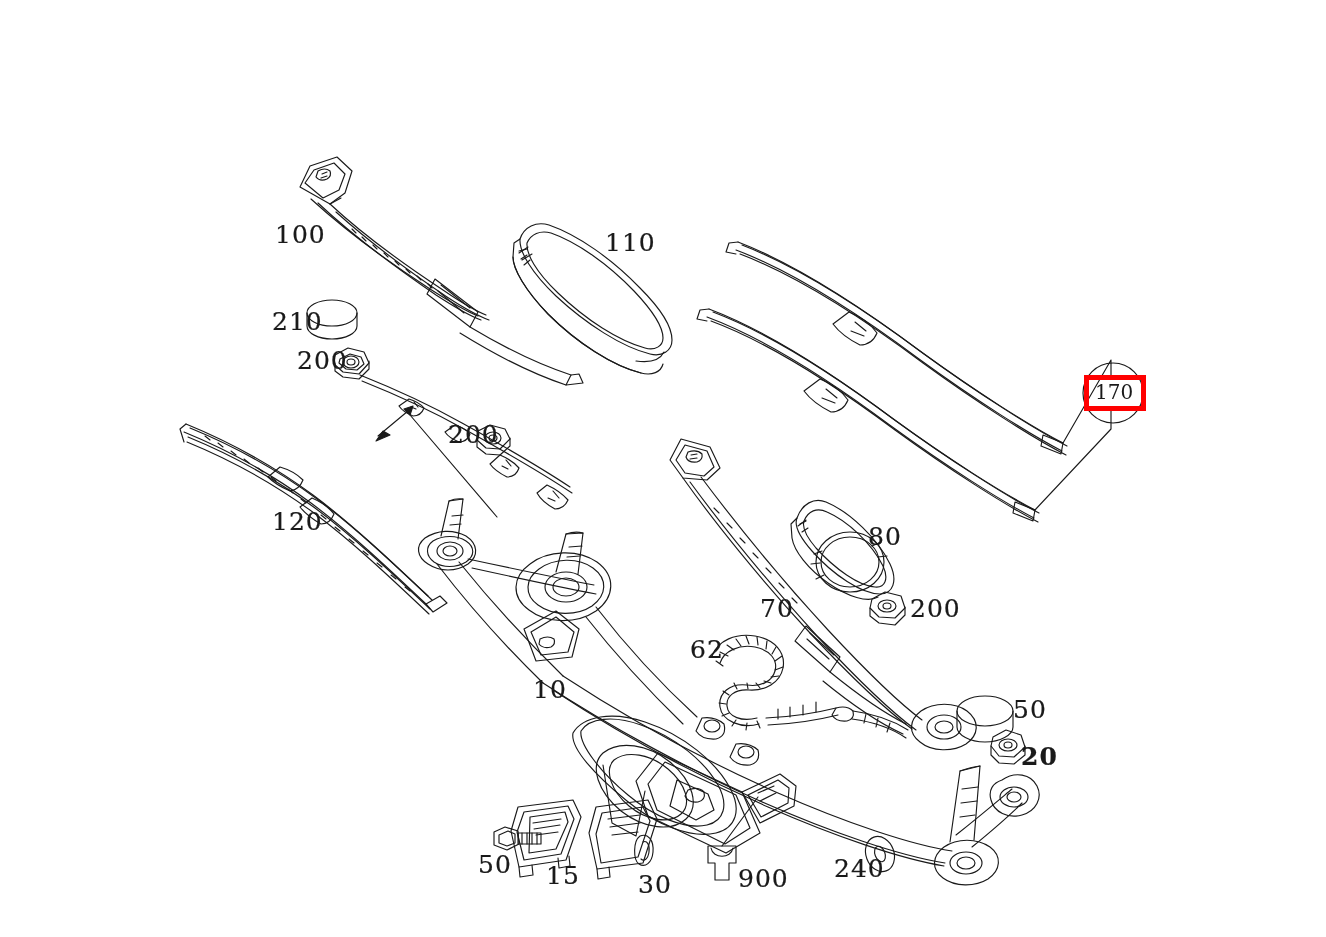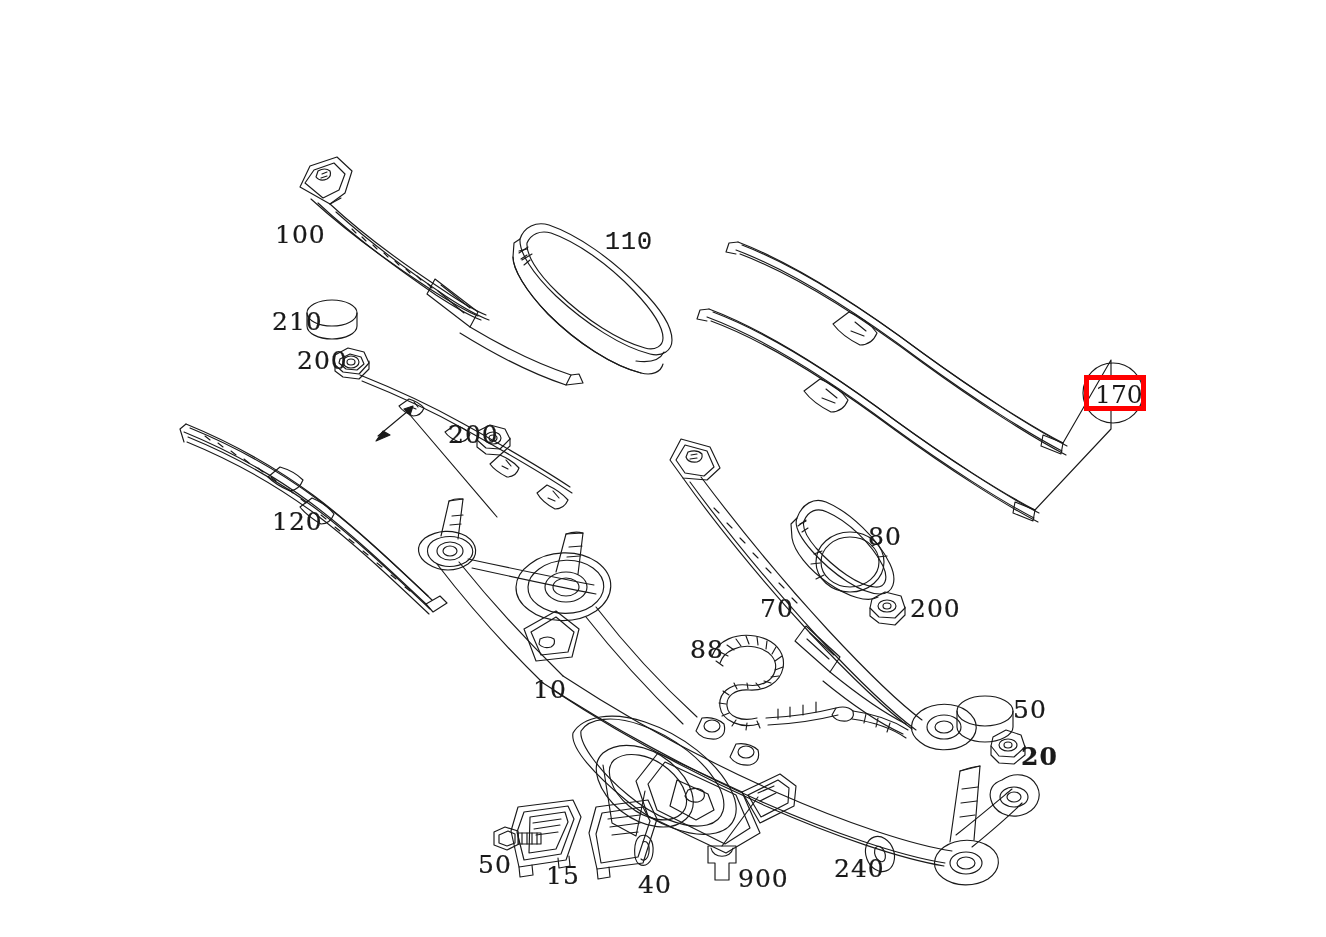"110" div.callout { font-family: Liberation Mono, monospace -> none }
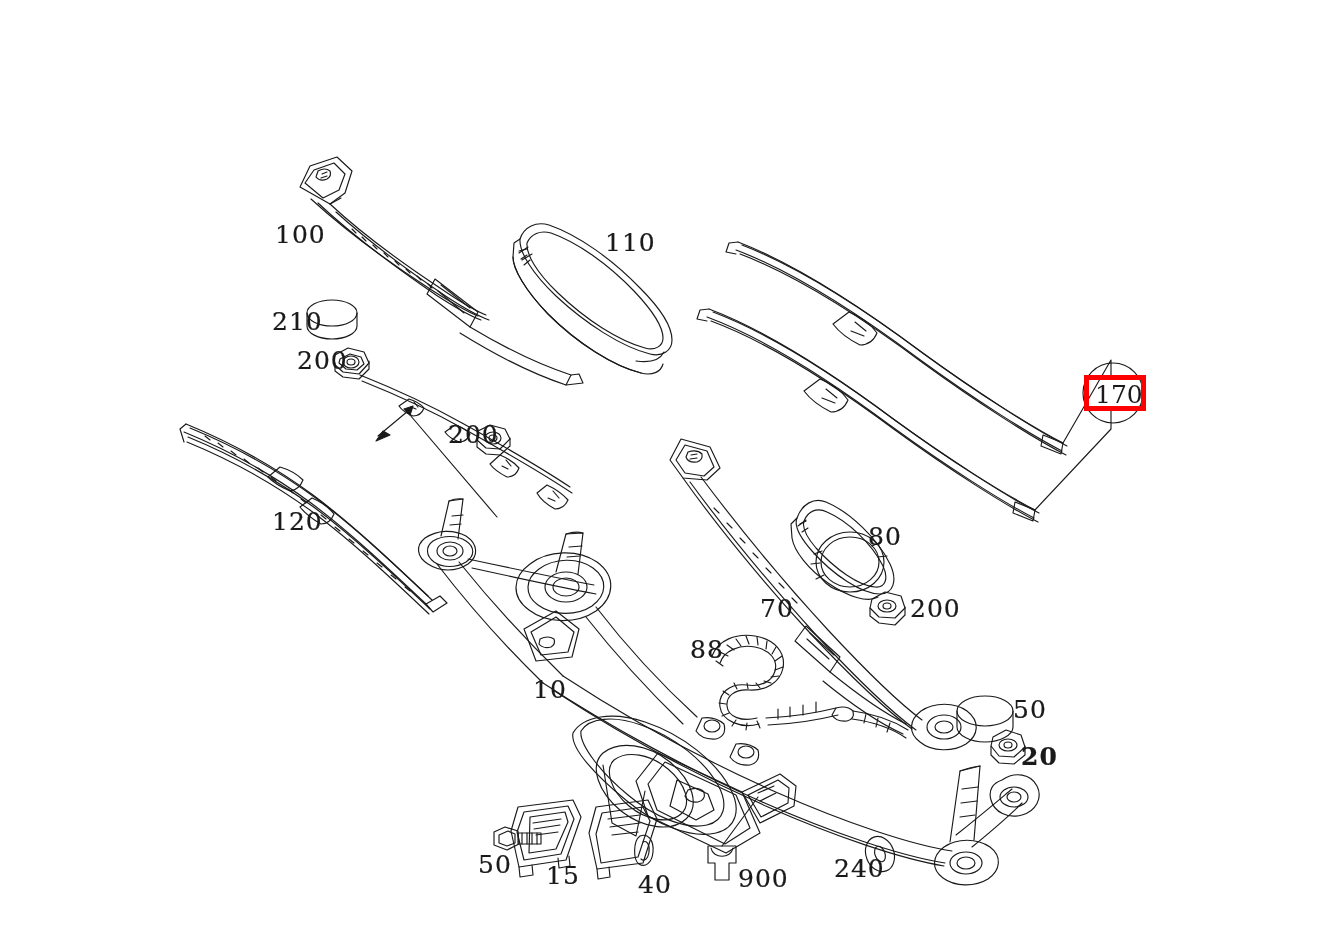"170" .hl-label { font-size: 25px -> 20px }
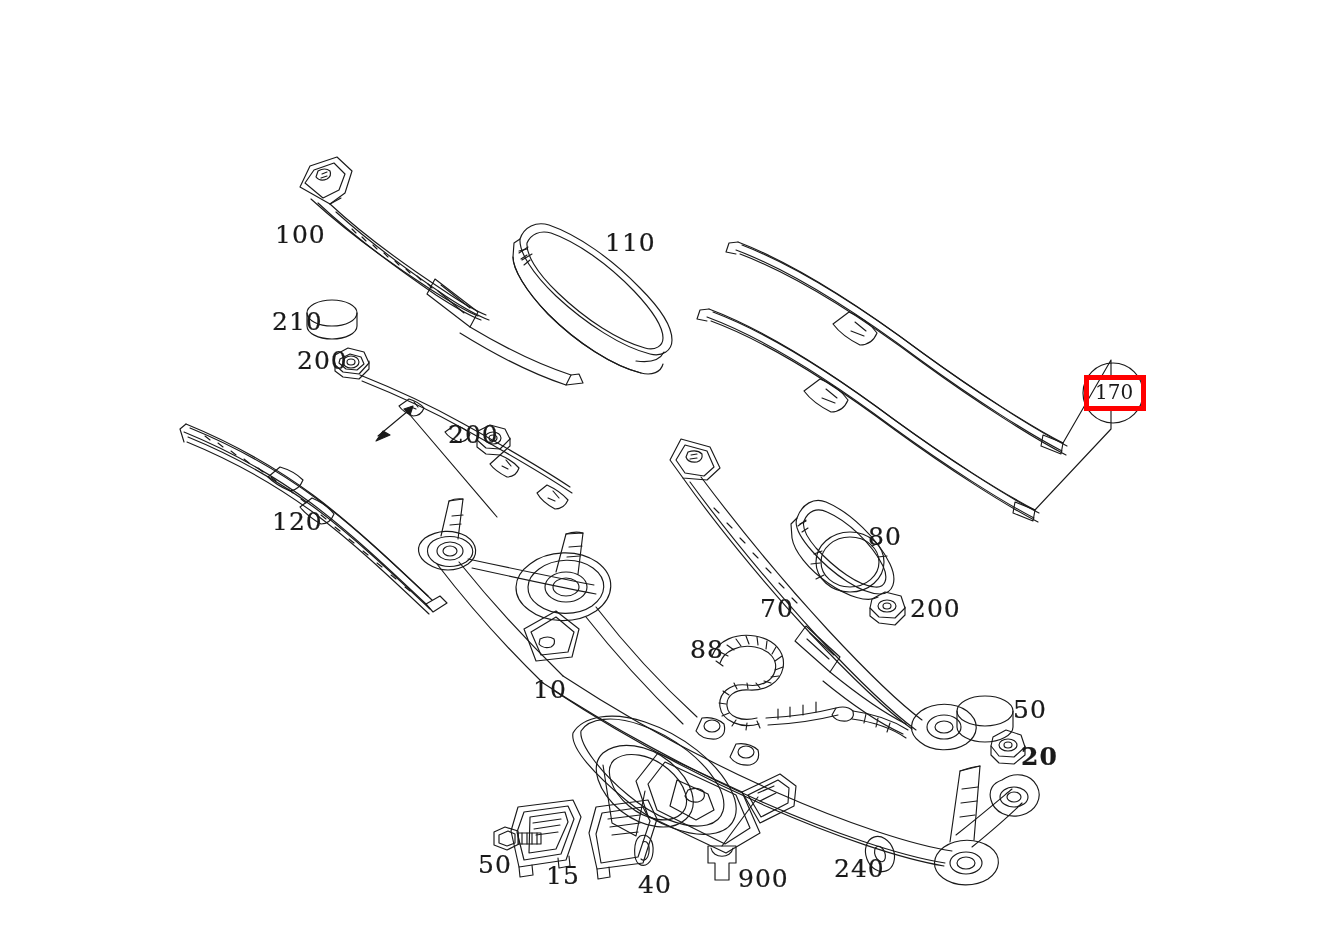"88" div.callout { text: 88 -> 62 }
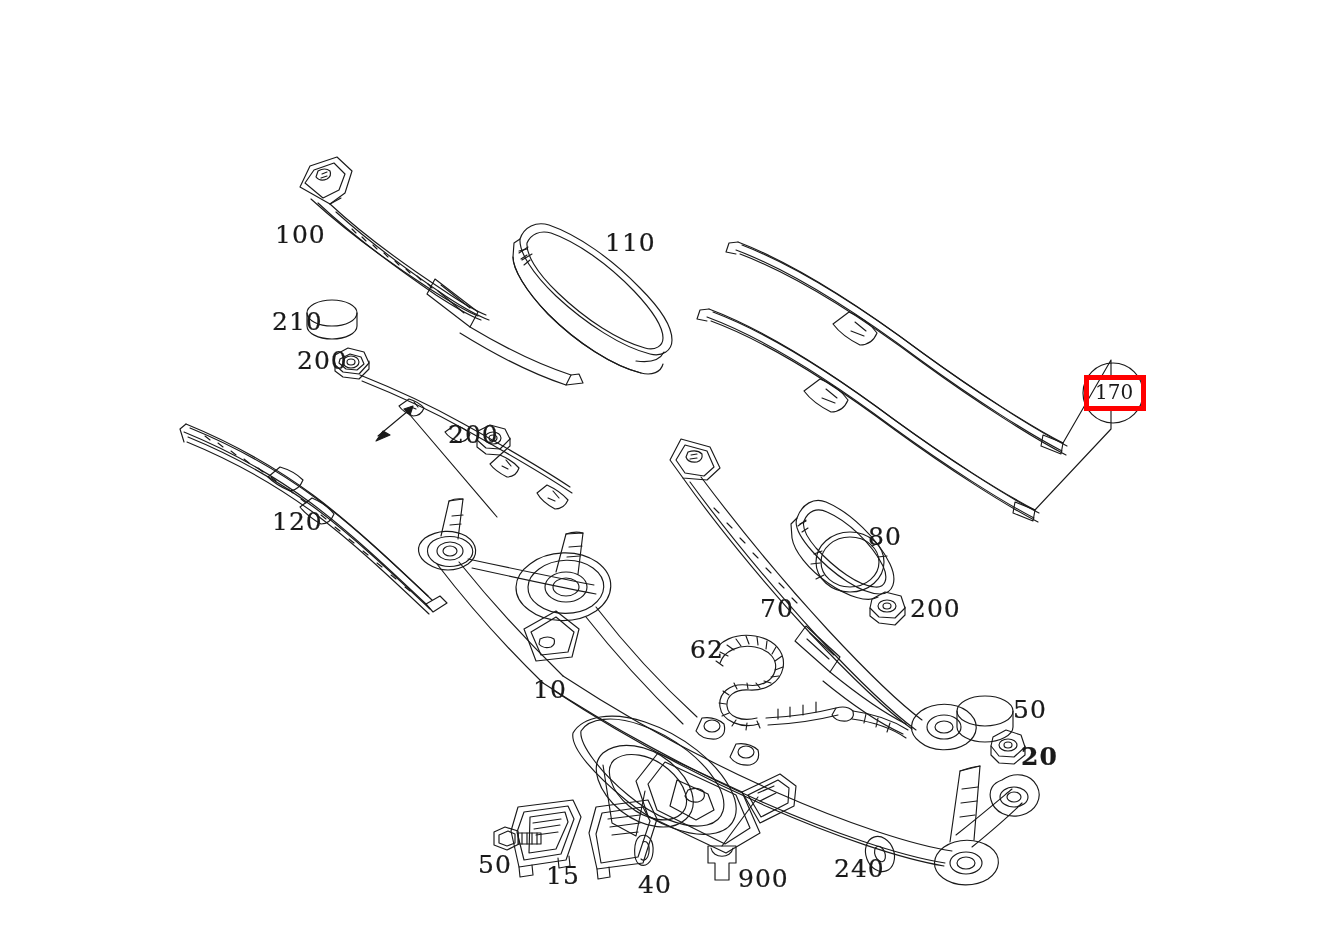"40" div.callout { text: 40 -> 30 }
